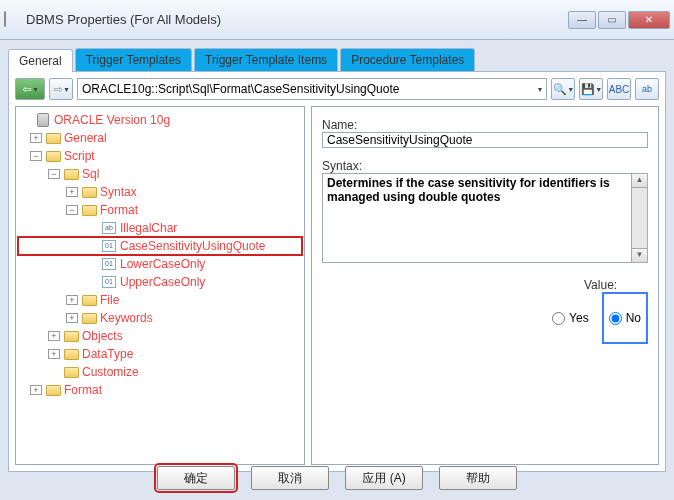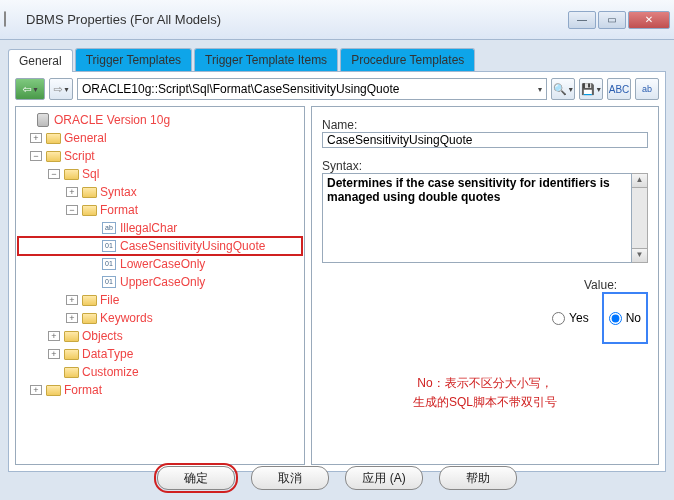"No：表示不区分大小写，" div.annotation { html: <div> <div>No：表示不区分大小写，</div> <div>生成的SQL脚本不带双引号</div> </div> -> none }
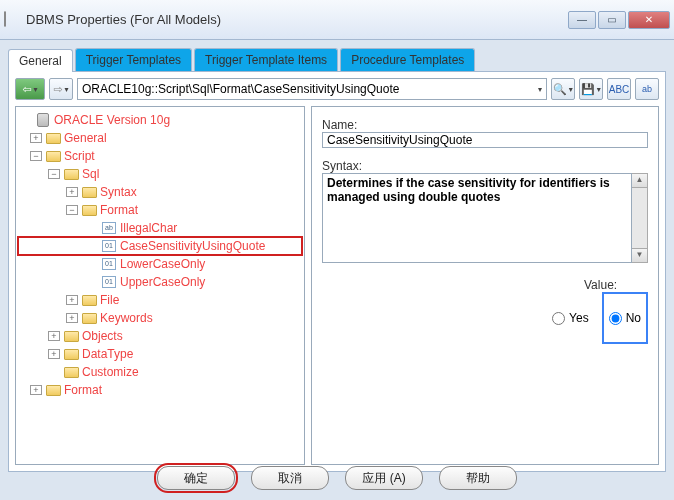"确定" .dlg-btn { border-radius: 11px -> 2px }
